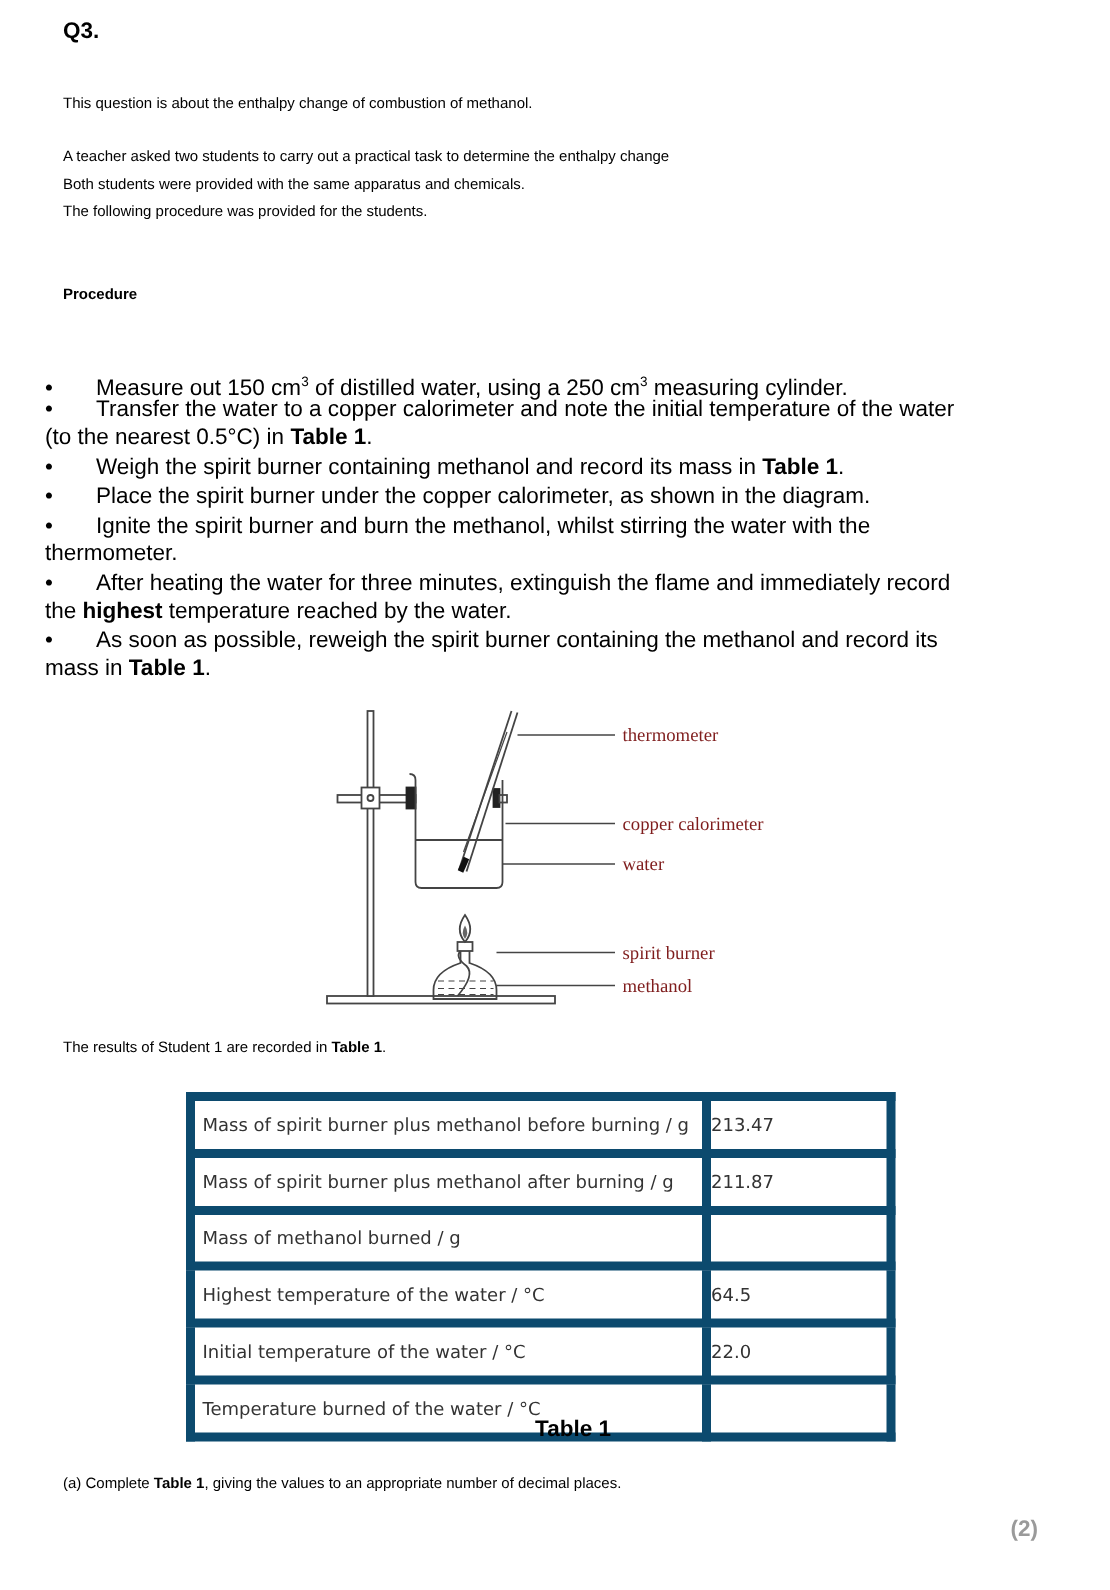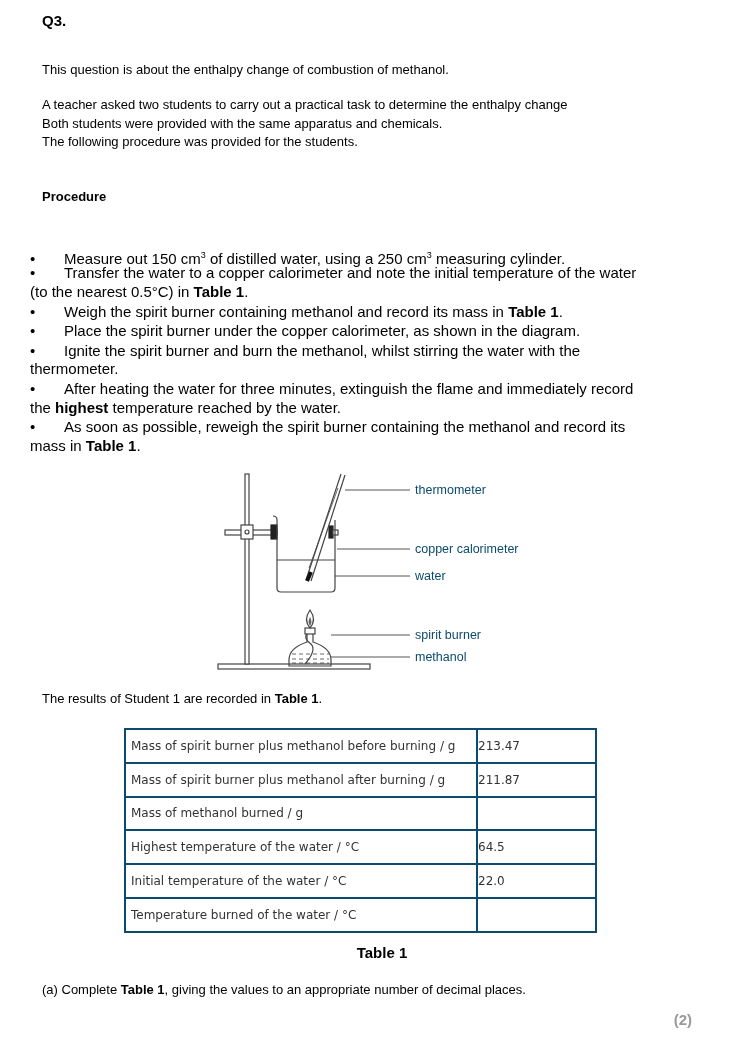"This question is about the" .para { font-size: 13px -> 10px }
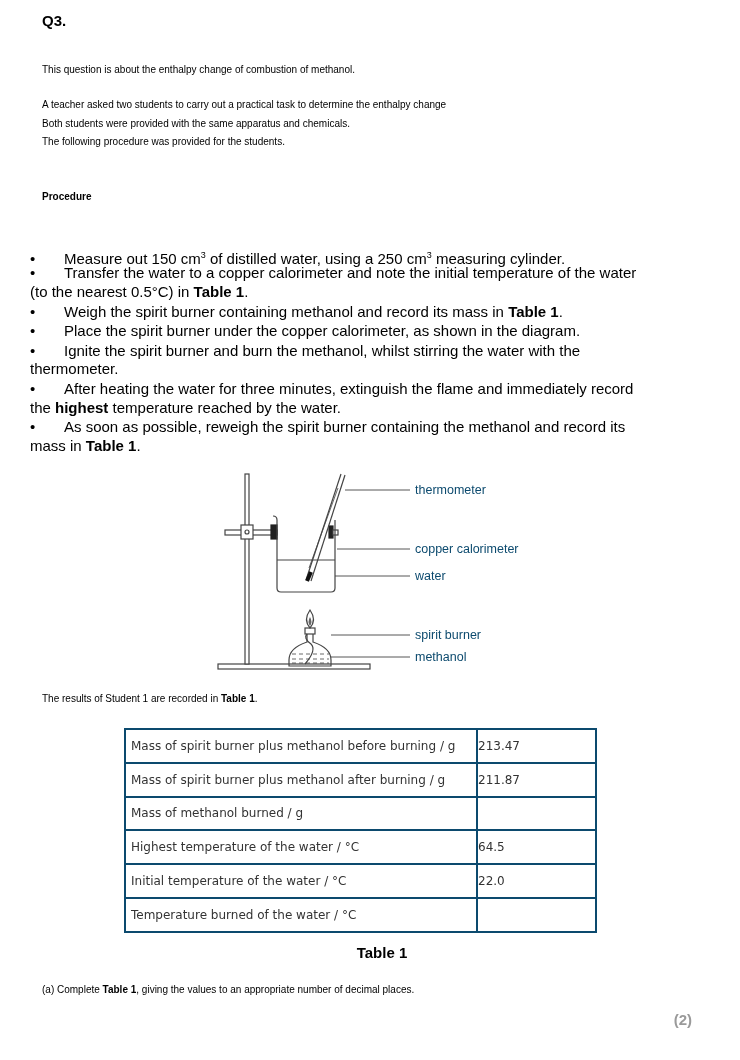"thermometer" .diag-label { color: #0c4a6e -> #7f1d1d; font-family: Liberation Sans, sans-serif -> Liberation Serif, serif }
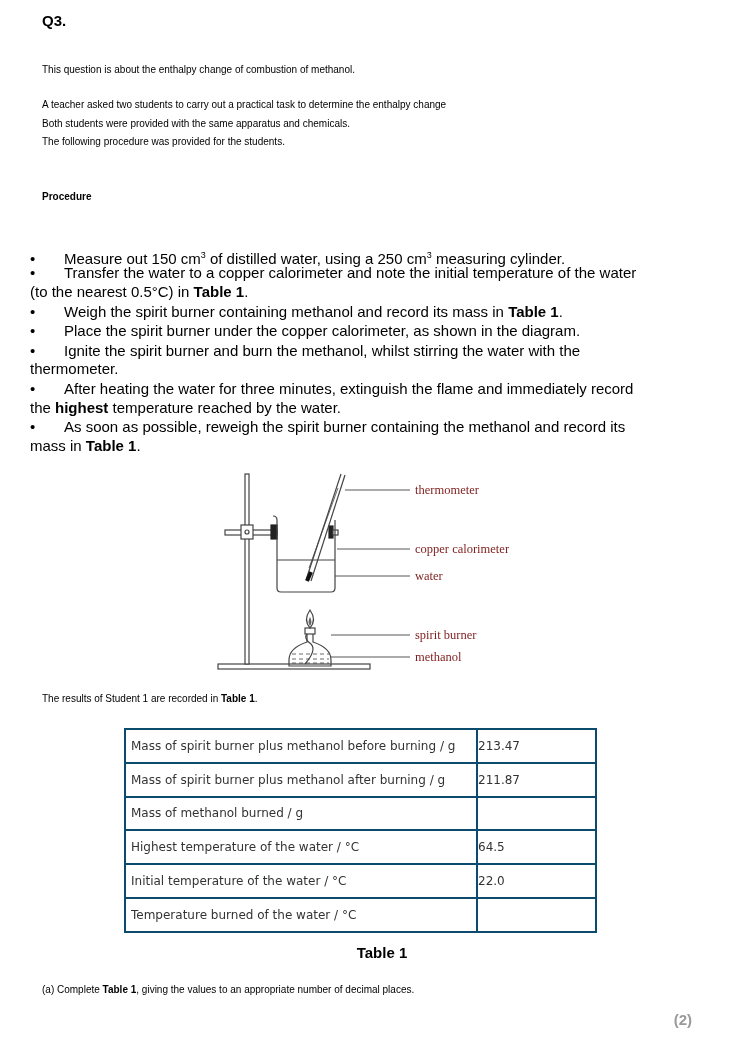"Mass of spirit burner plus" table.results td { border: 2px solid #0c4a6e -> 6px solid #0c4a6e }
